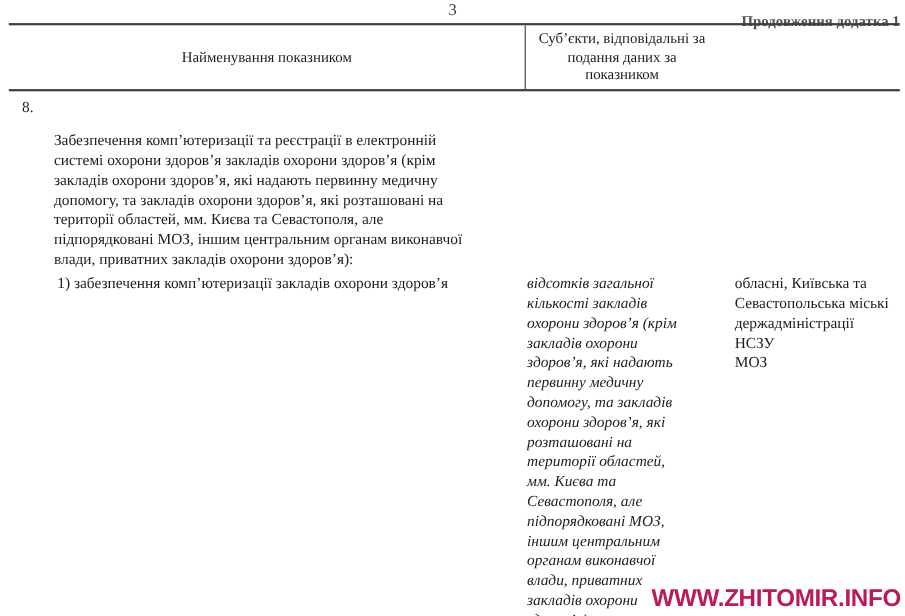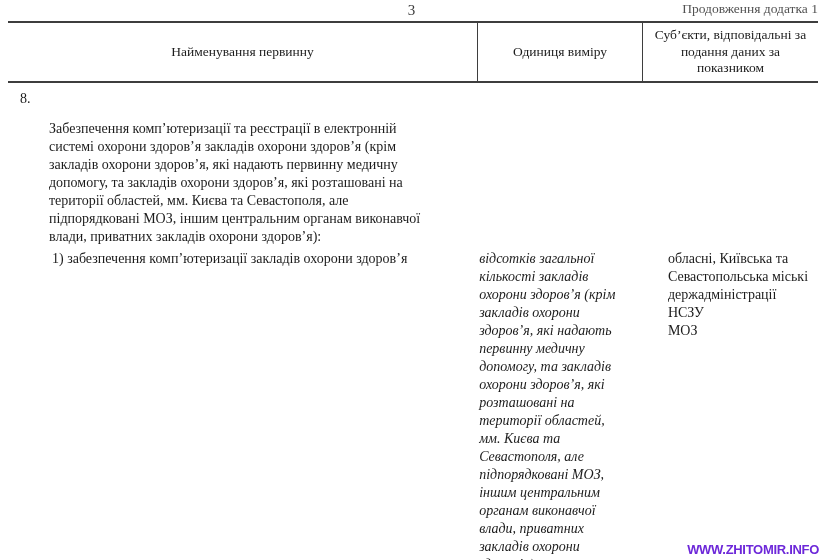"Продовження додатка 1" .continuation { font-weight: none -> bold; top: 1px -> 12px }
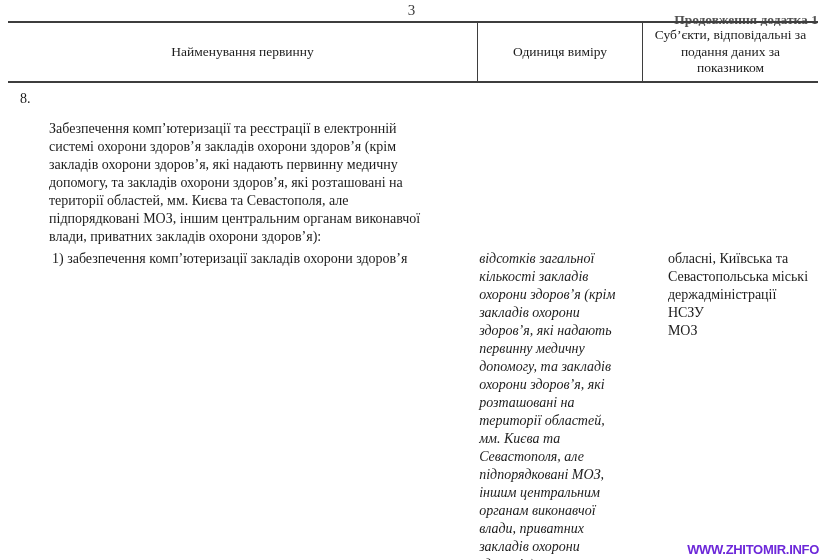"Найменування первинну" span { text: первинну -> показником }
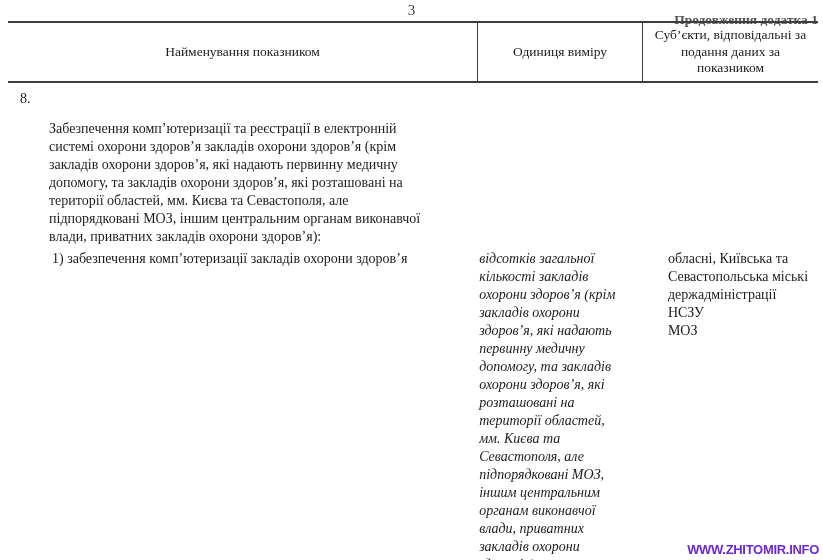"Одиниця виміру" div.th { html: <div> <span>Одиниця виміру</span> </div> -> none }
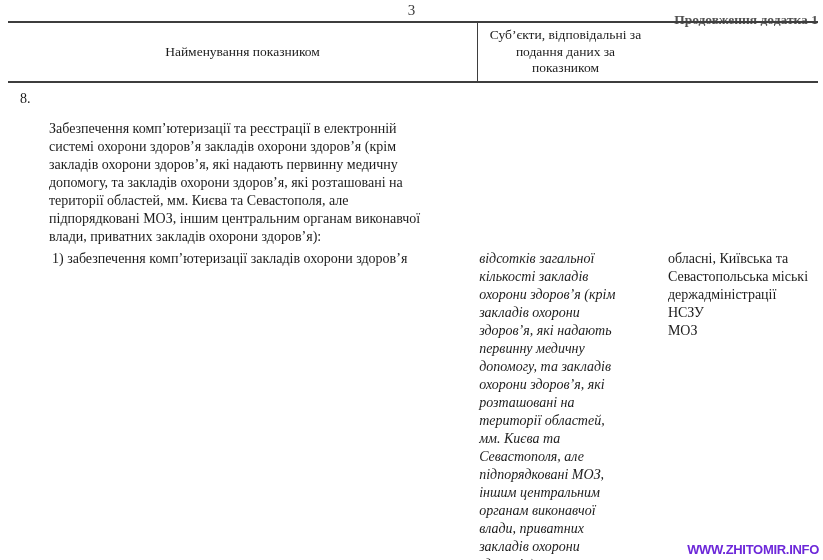"WWW.ZHITOMIR.INFO" .watermark { color: #6d28d9 -> #be185d; font-size: 13px -> 22px }
